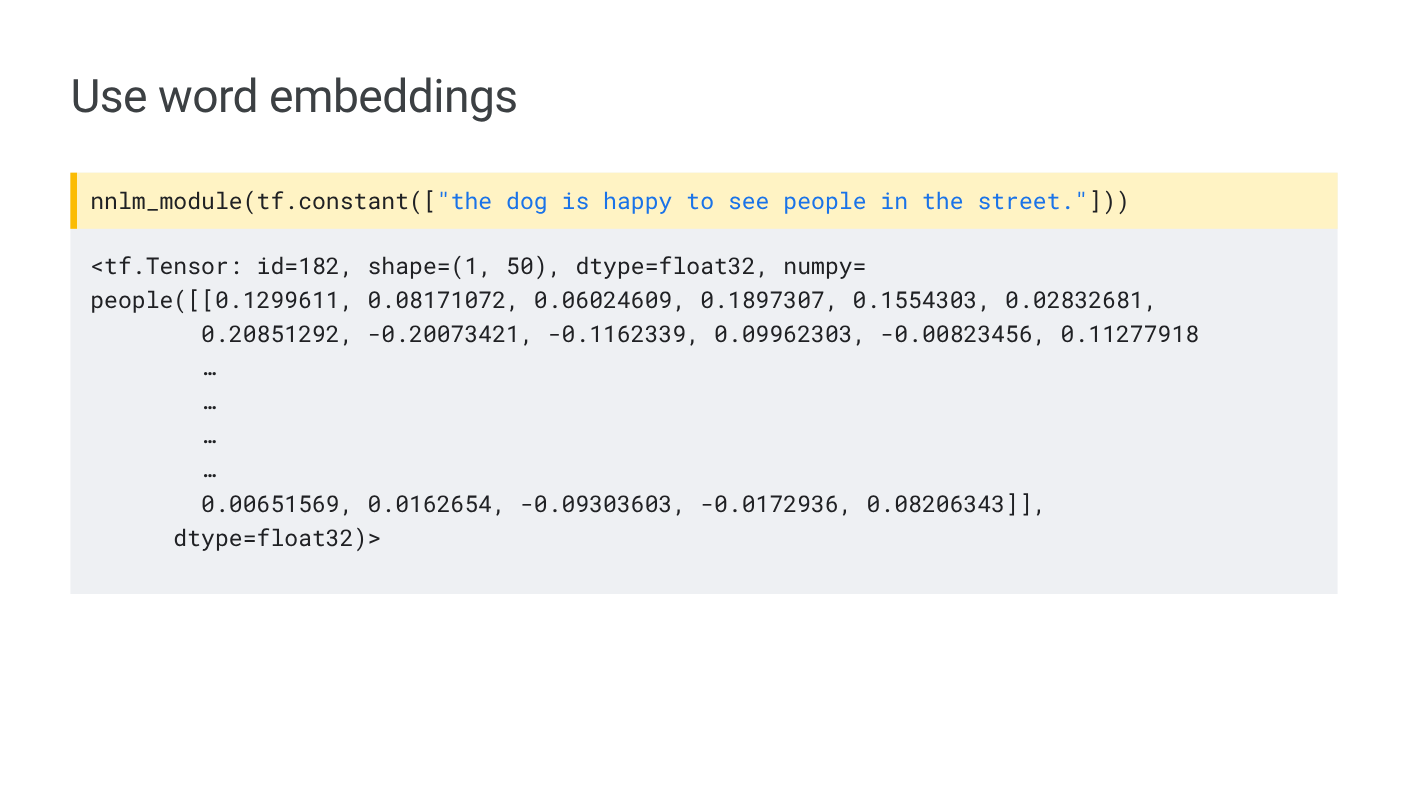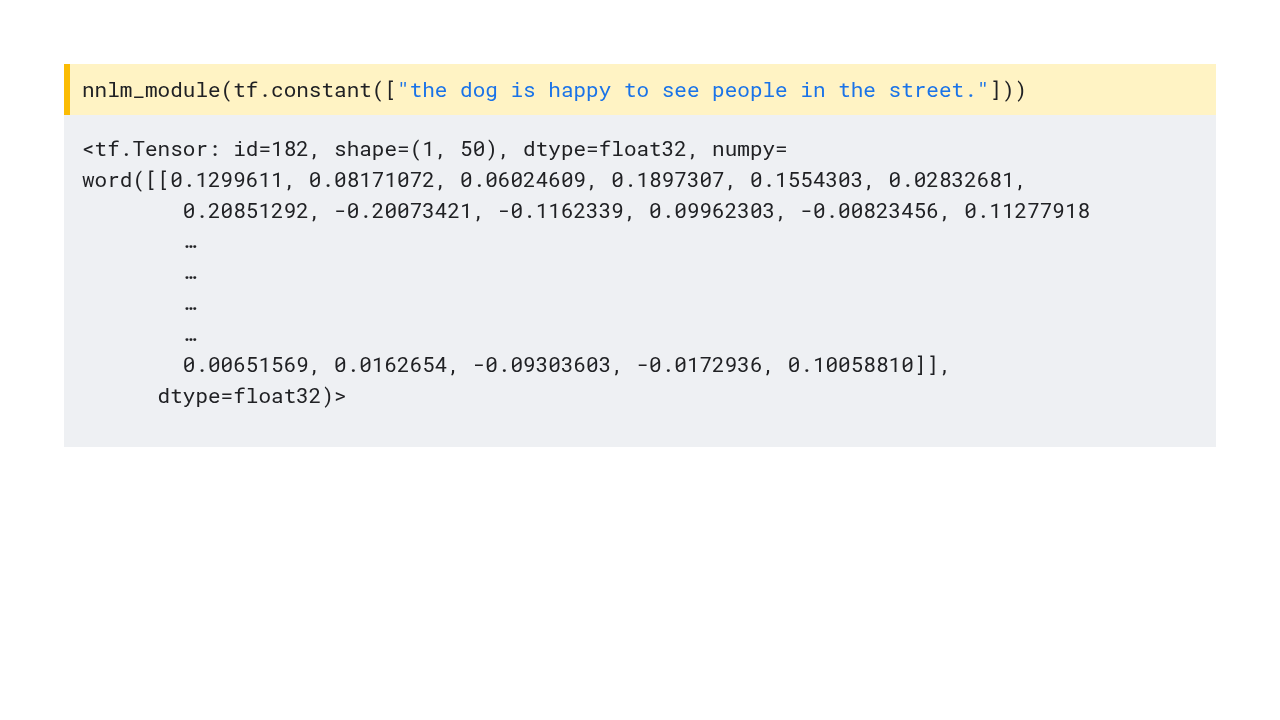"Use word embeddings" h1.title { html: none -> <h1>Use word embeddings</h1> }
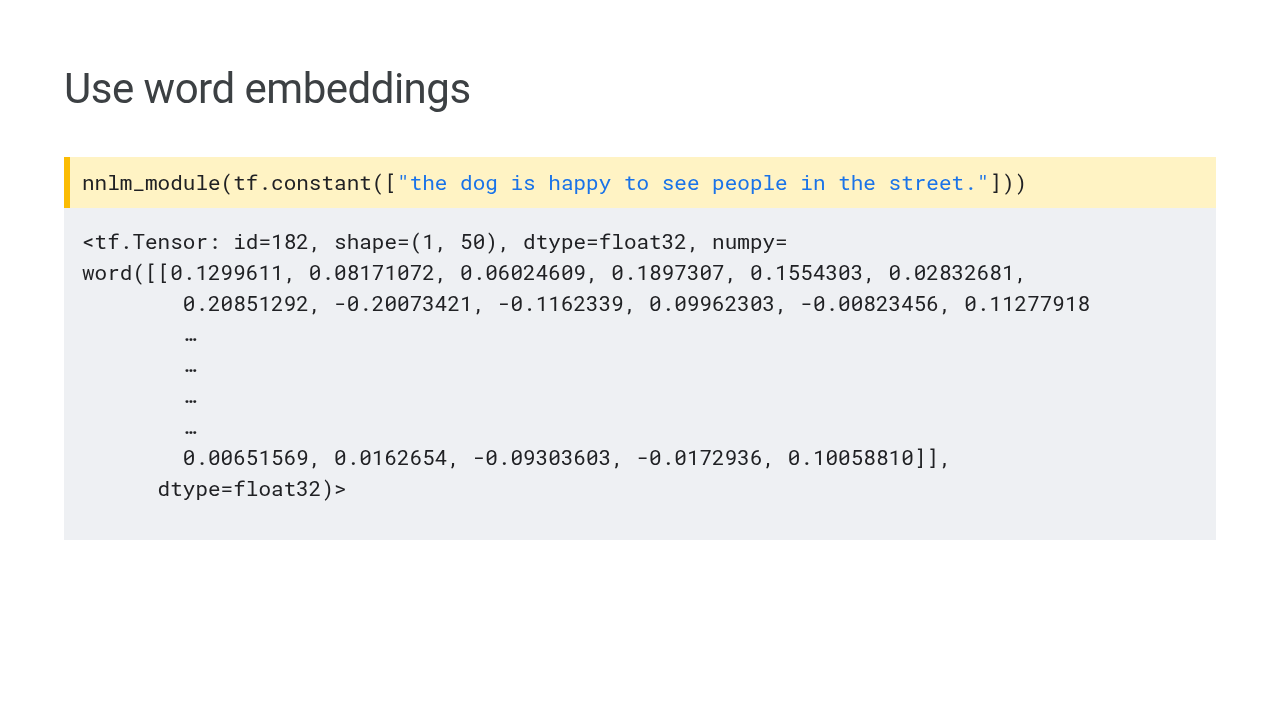"word([[0.1299611, 0.08171072," span { text: word -> people }
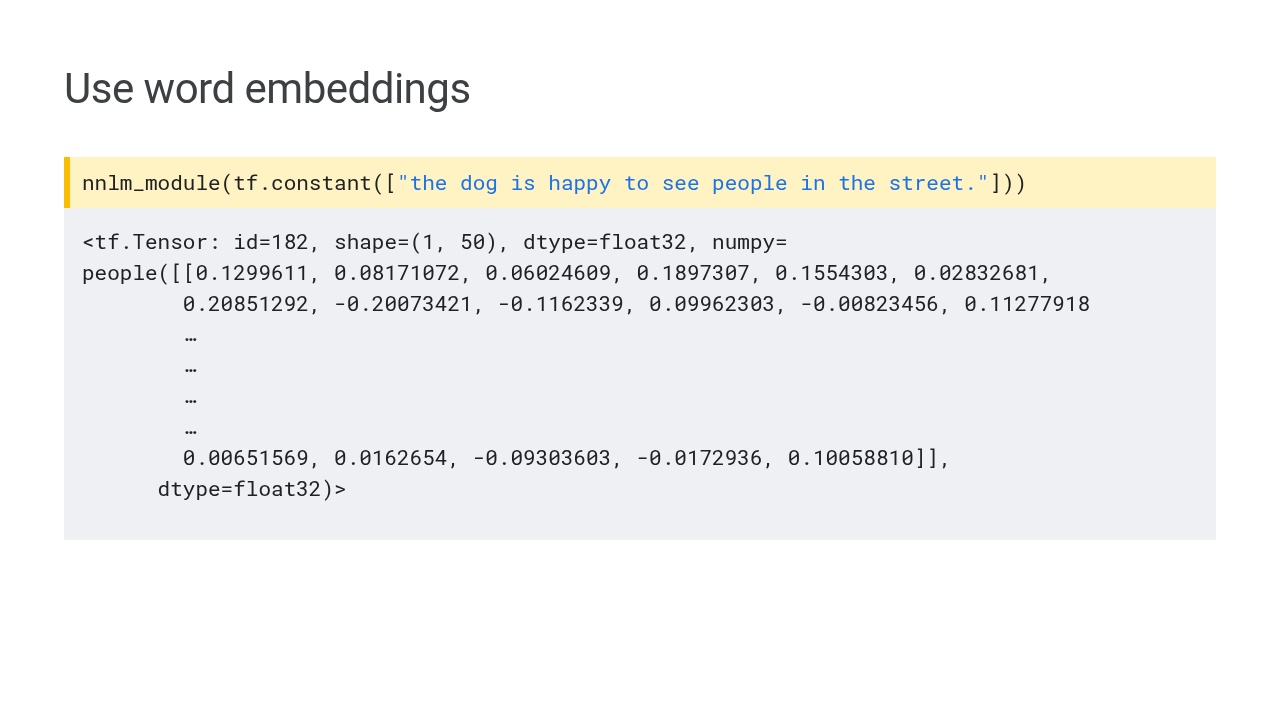"0.00651569, 0.0162654, -0.09303603," span { text: 0.10058810 -> 0.08206343 }
